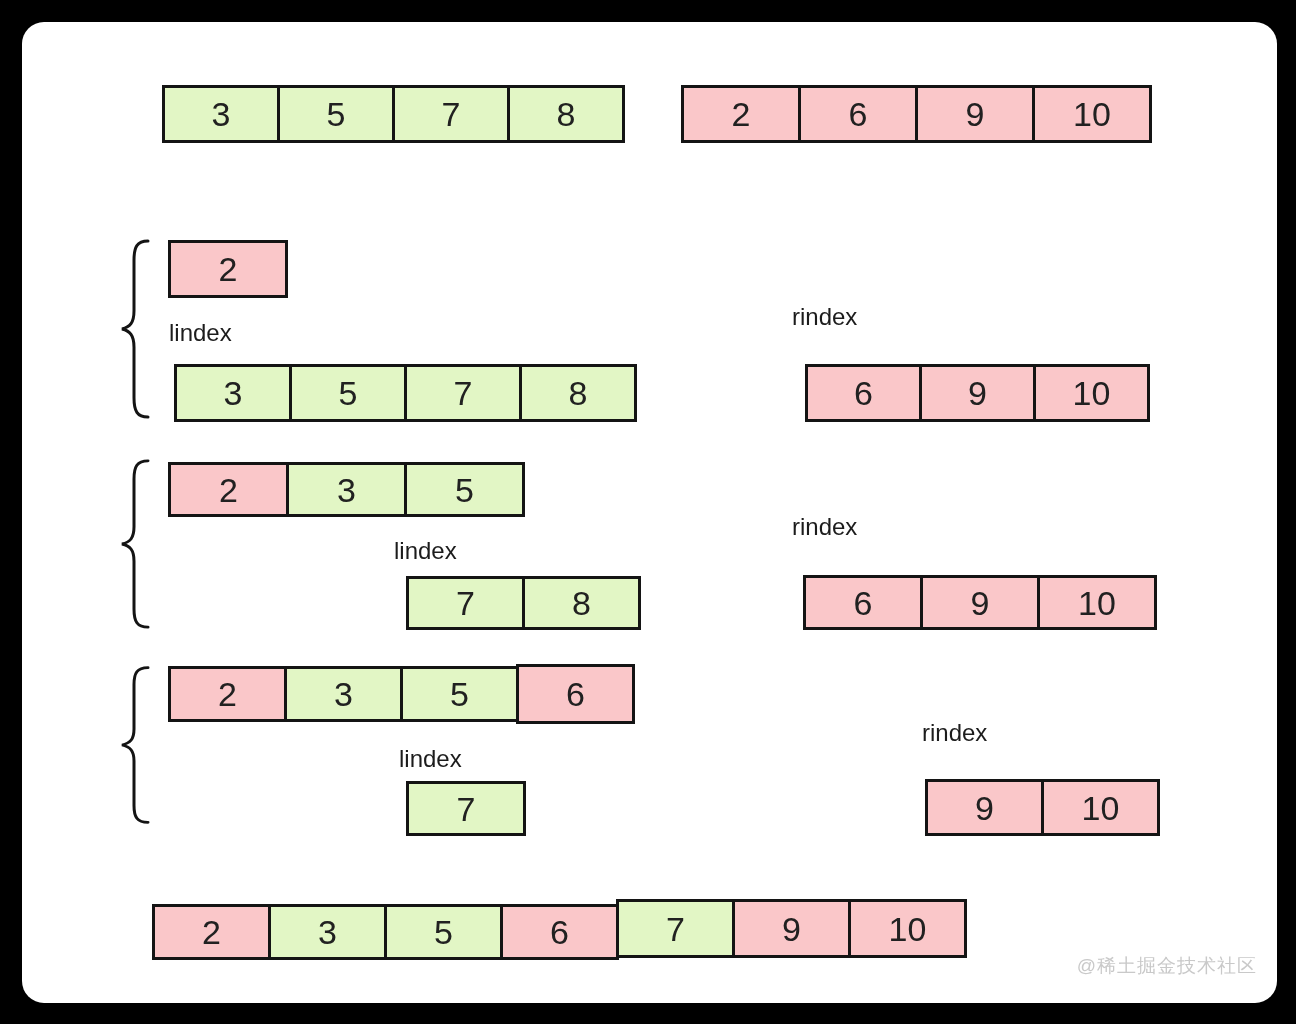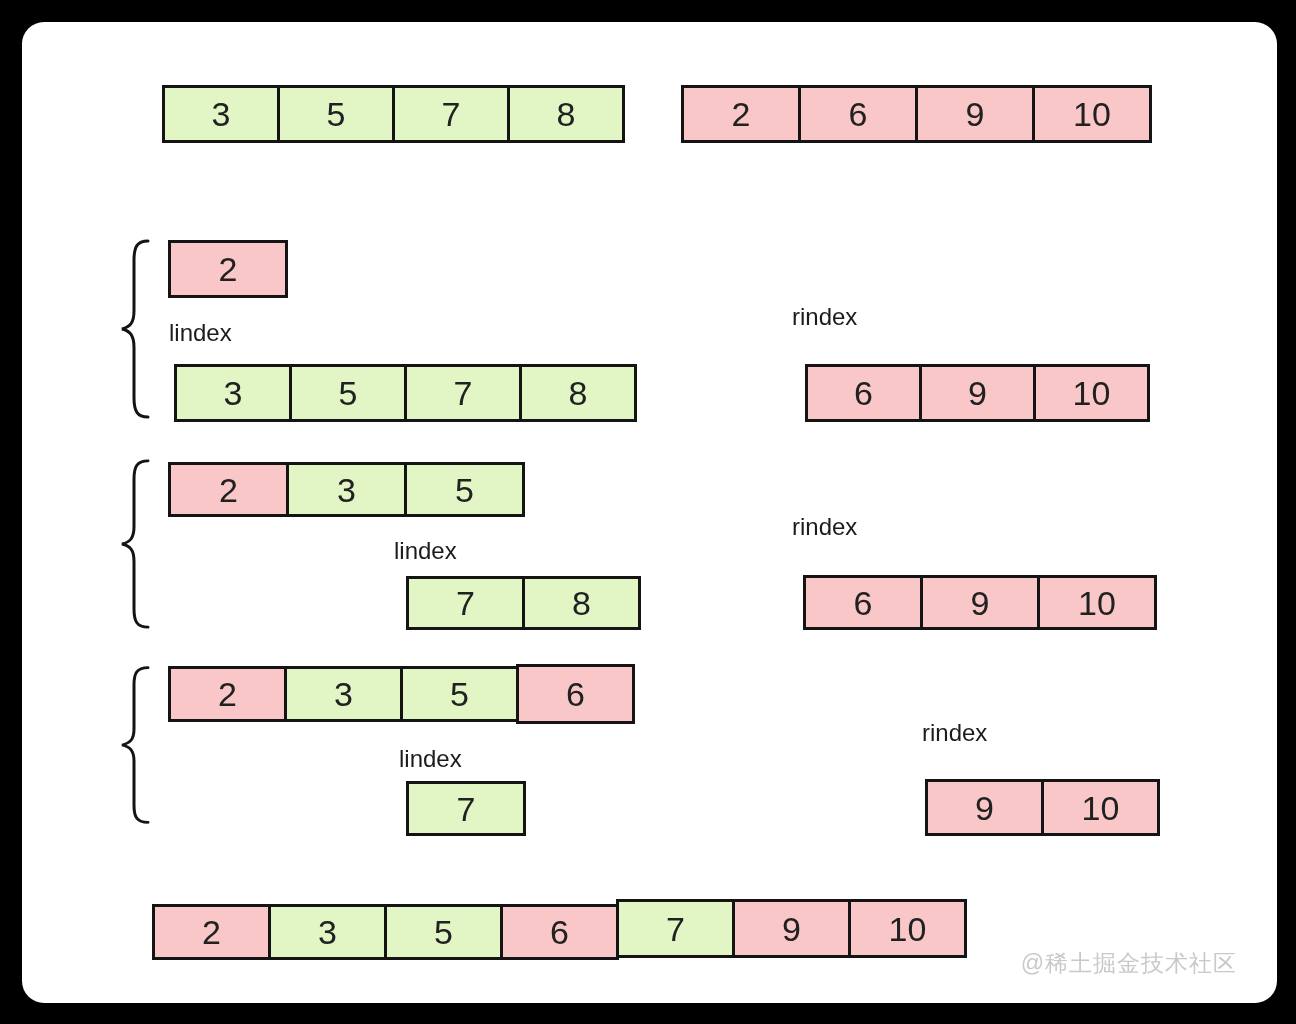"@稀土掘金技术社区" .watermark { font-size: 23px -> 19px; right: 40px -> 20px }
